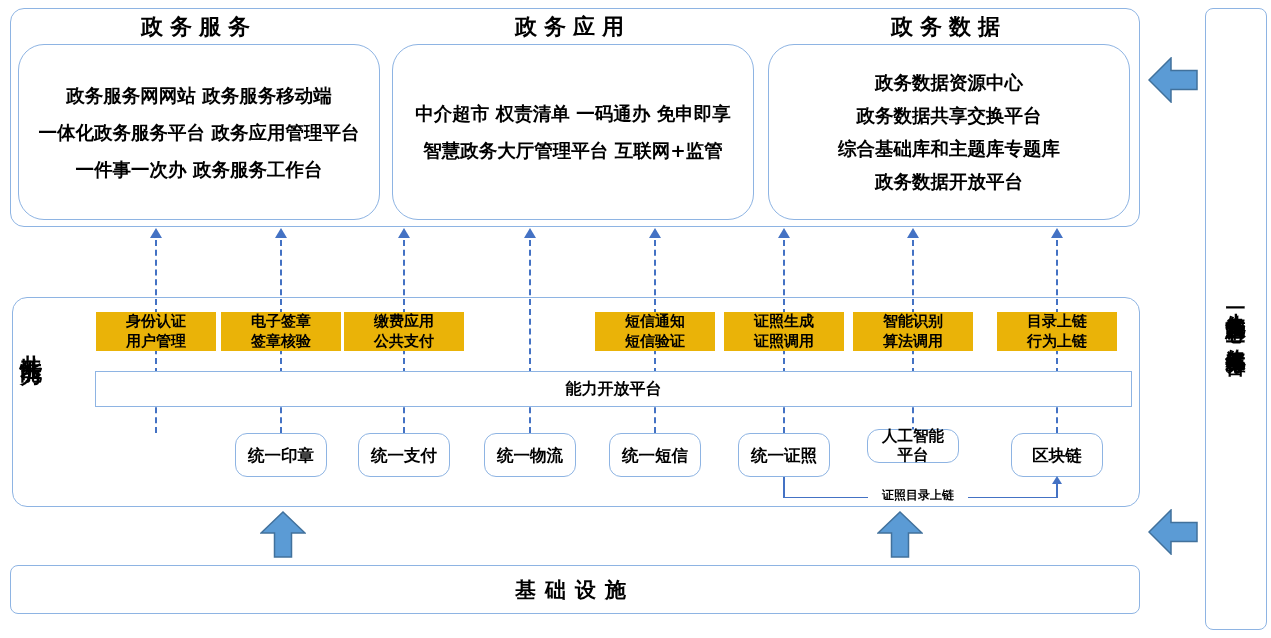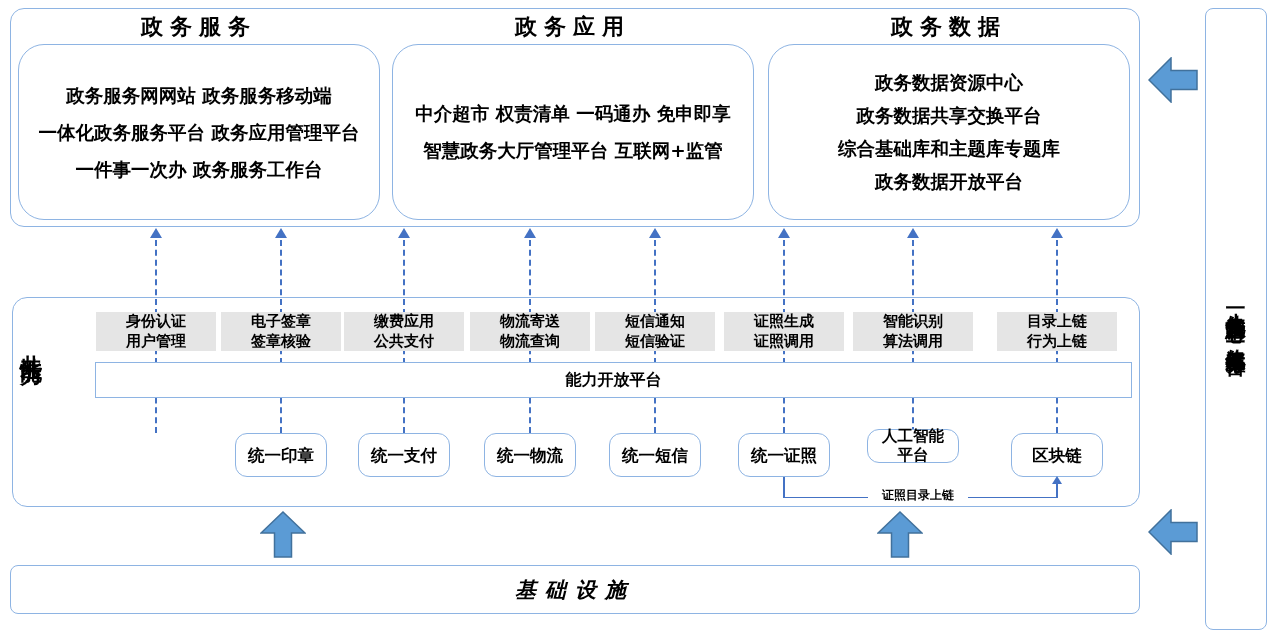"身份认证" .cap-label { background: #e5e5e5 -> #eab308 }
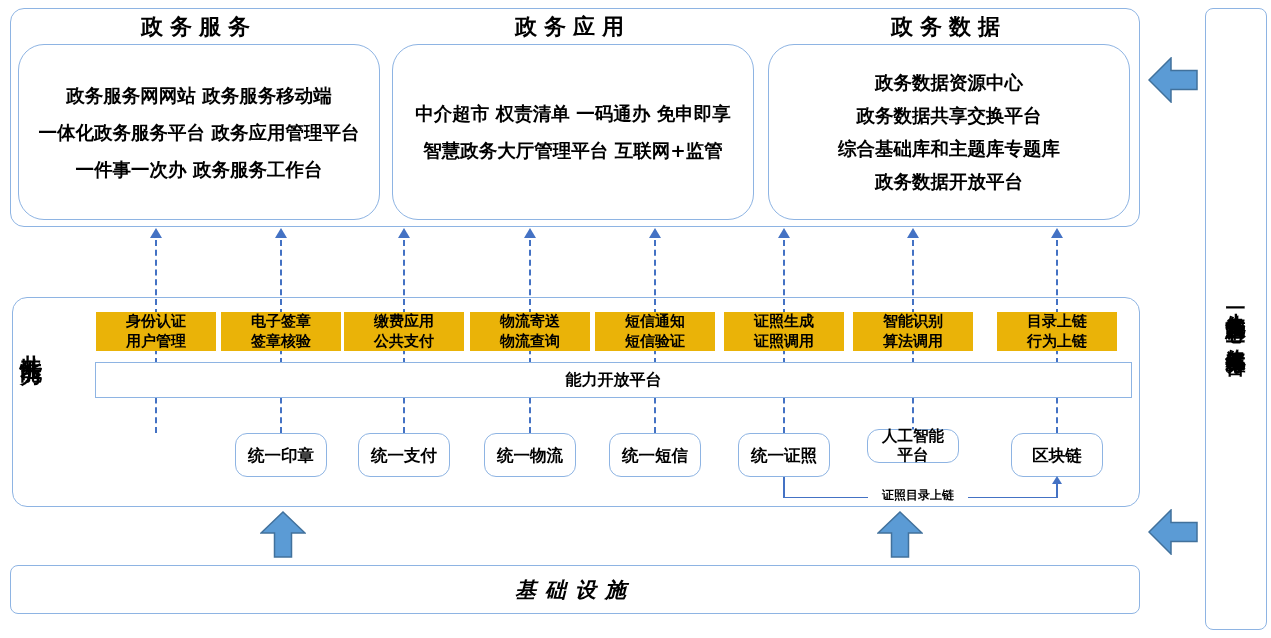"物流寄送" div.cap-label { html: <div>物流寄送 物流查询</div> -> none }
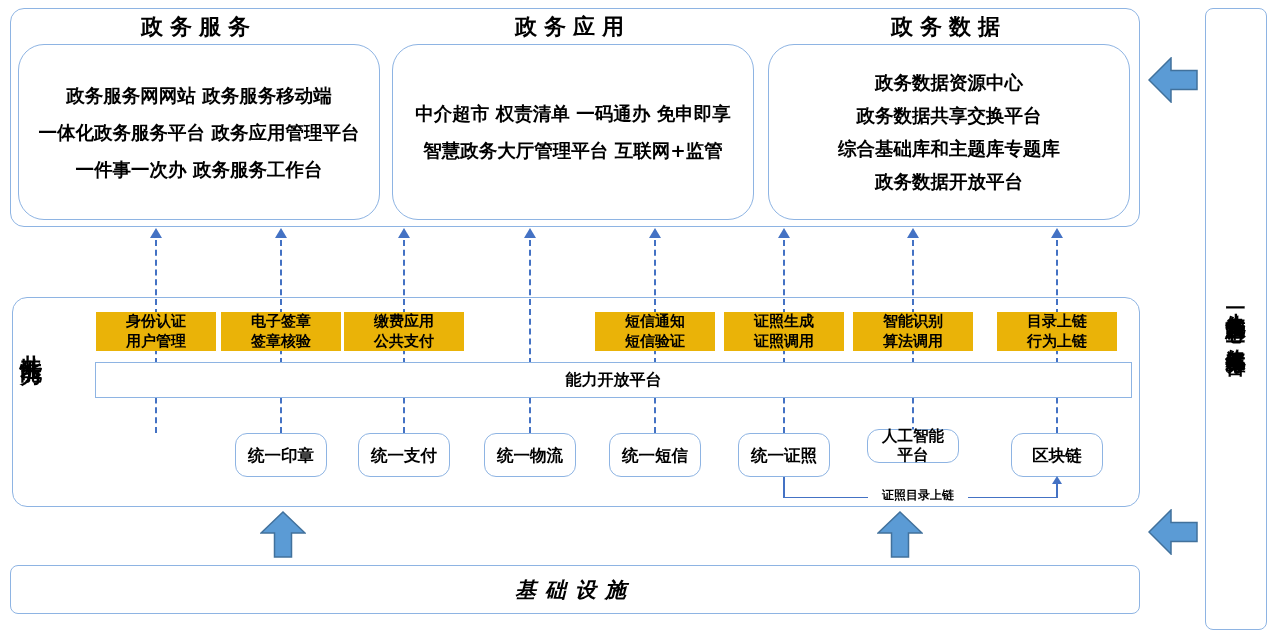"能力开放平台" .platform-bar { top: 362px -> 371px }
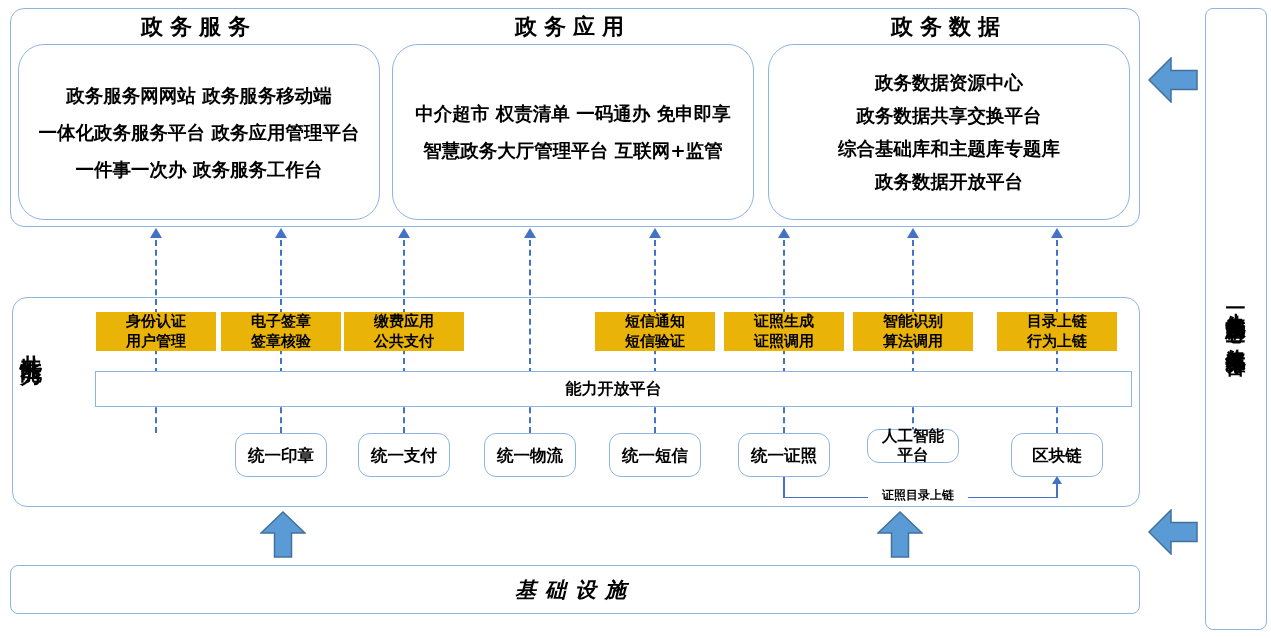"基础设施" .bottom-box { font-style: italic -> none }
